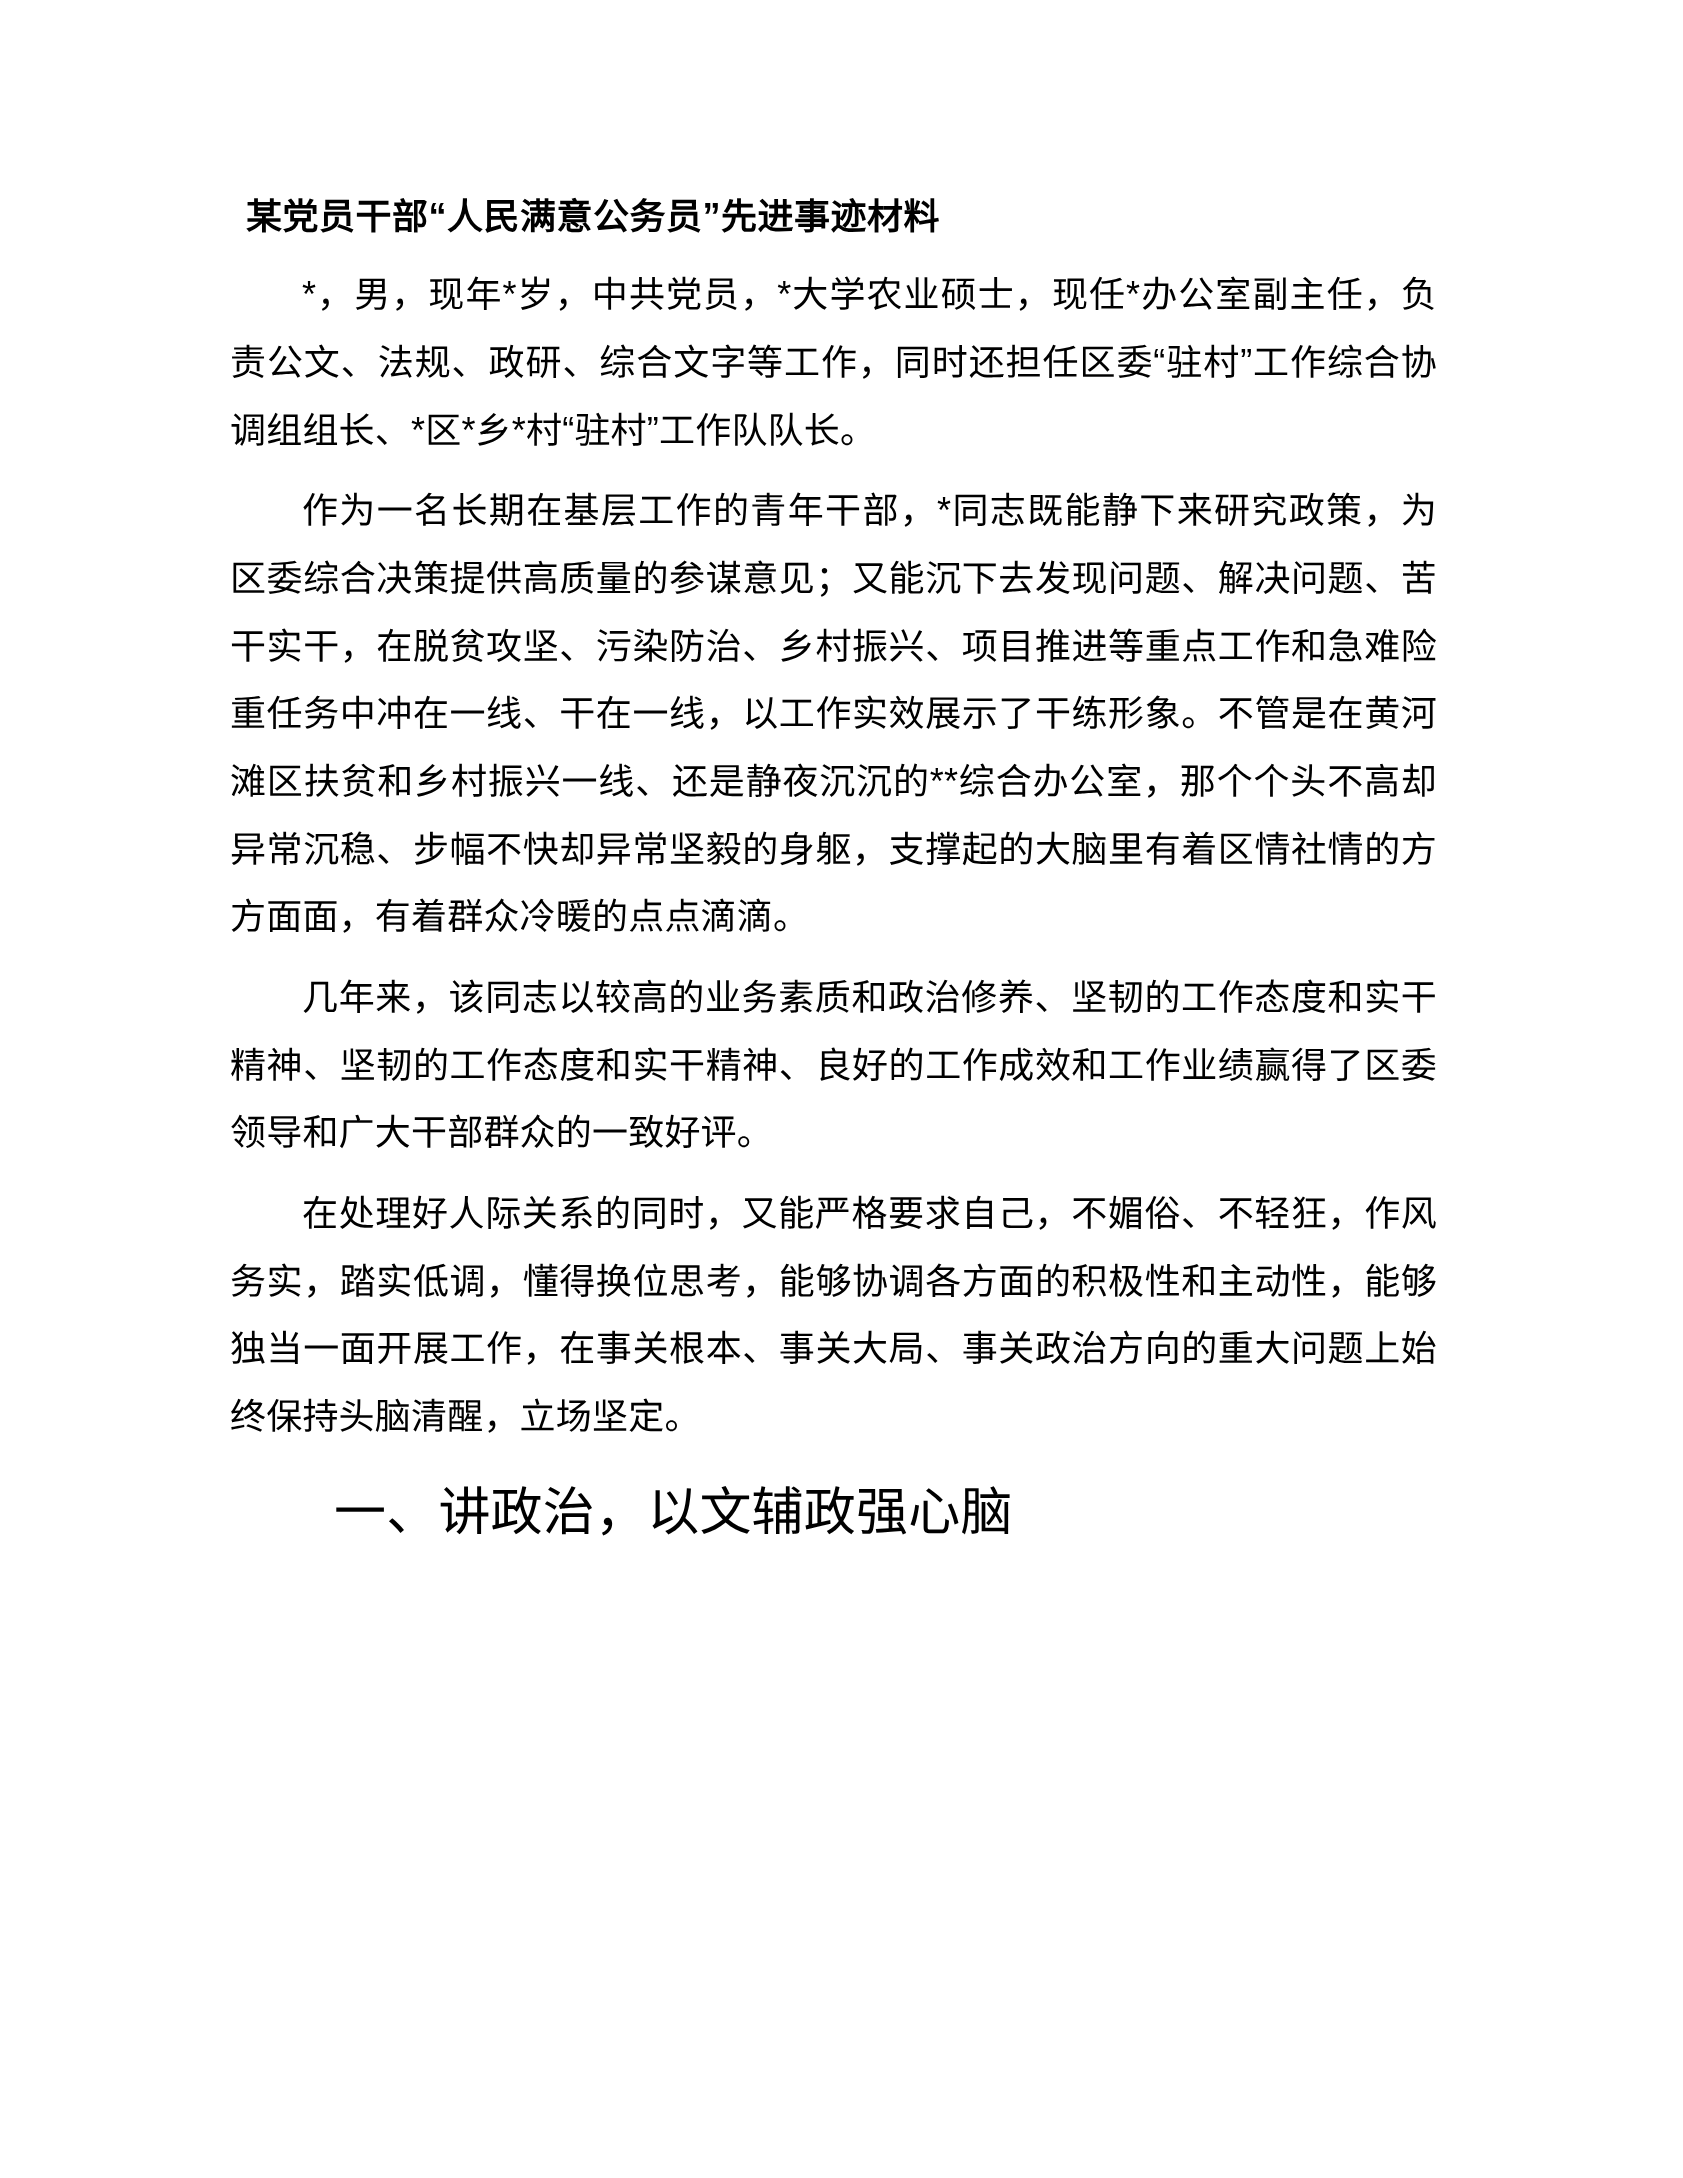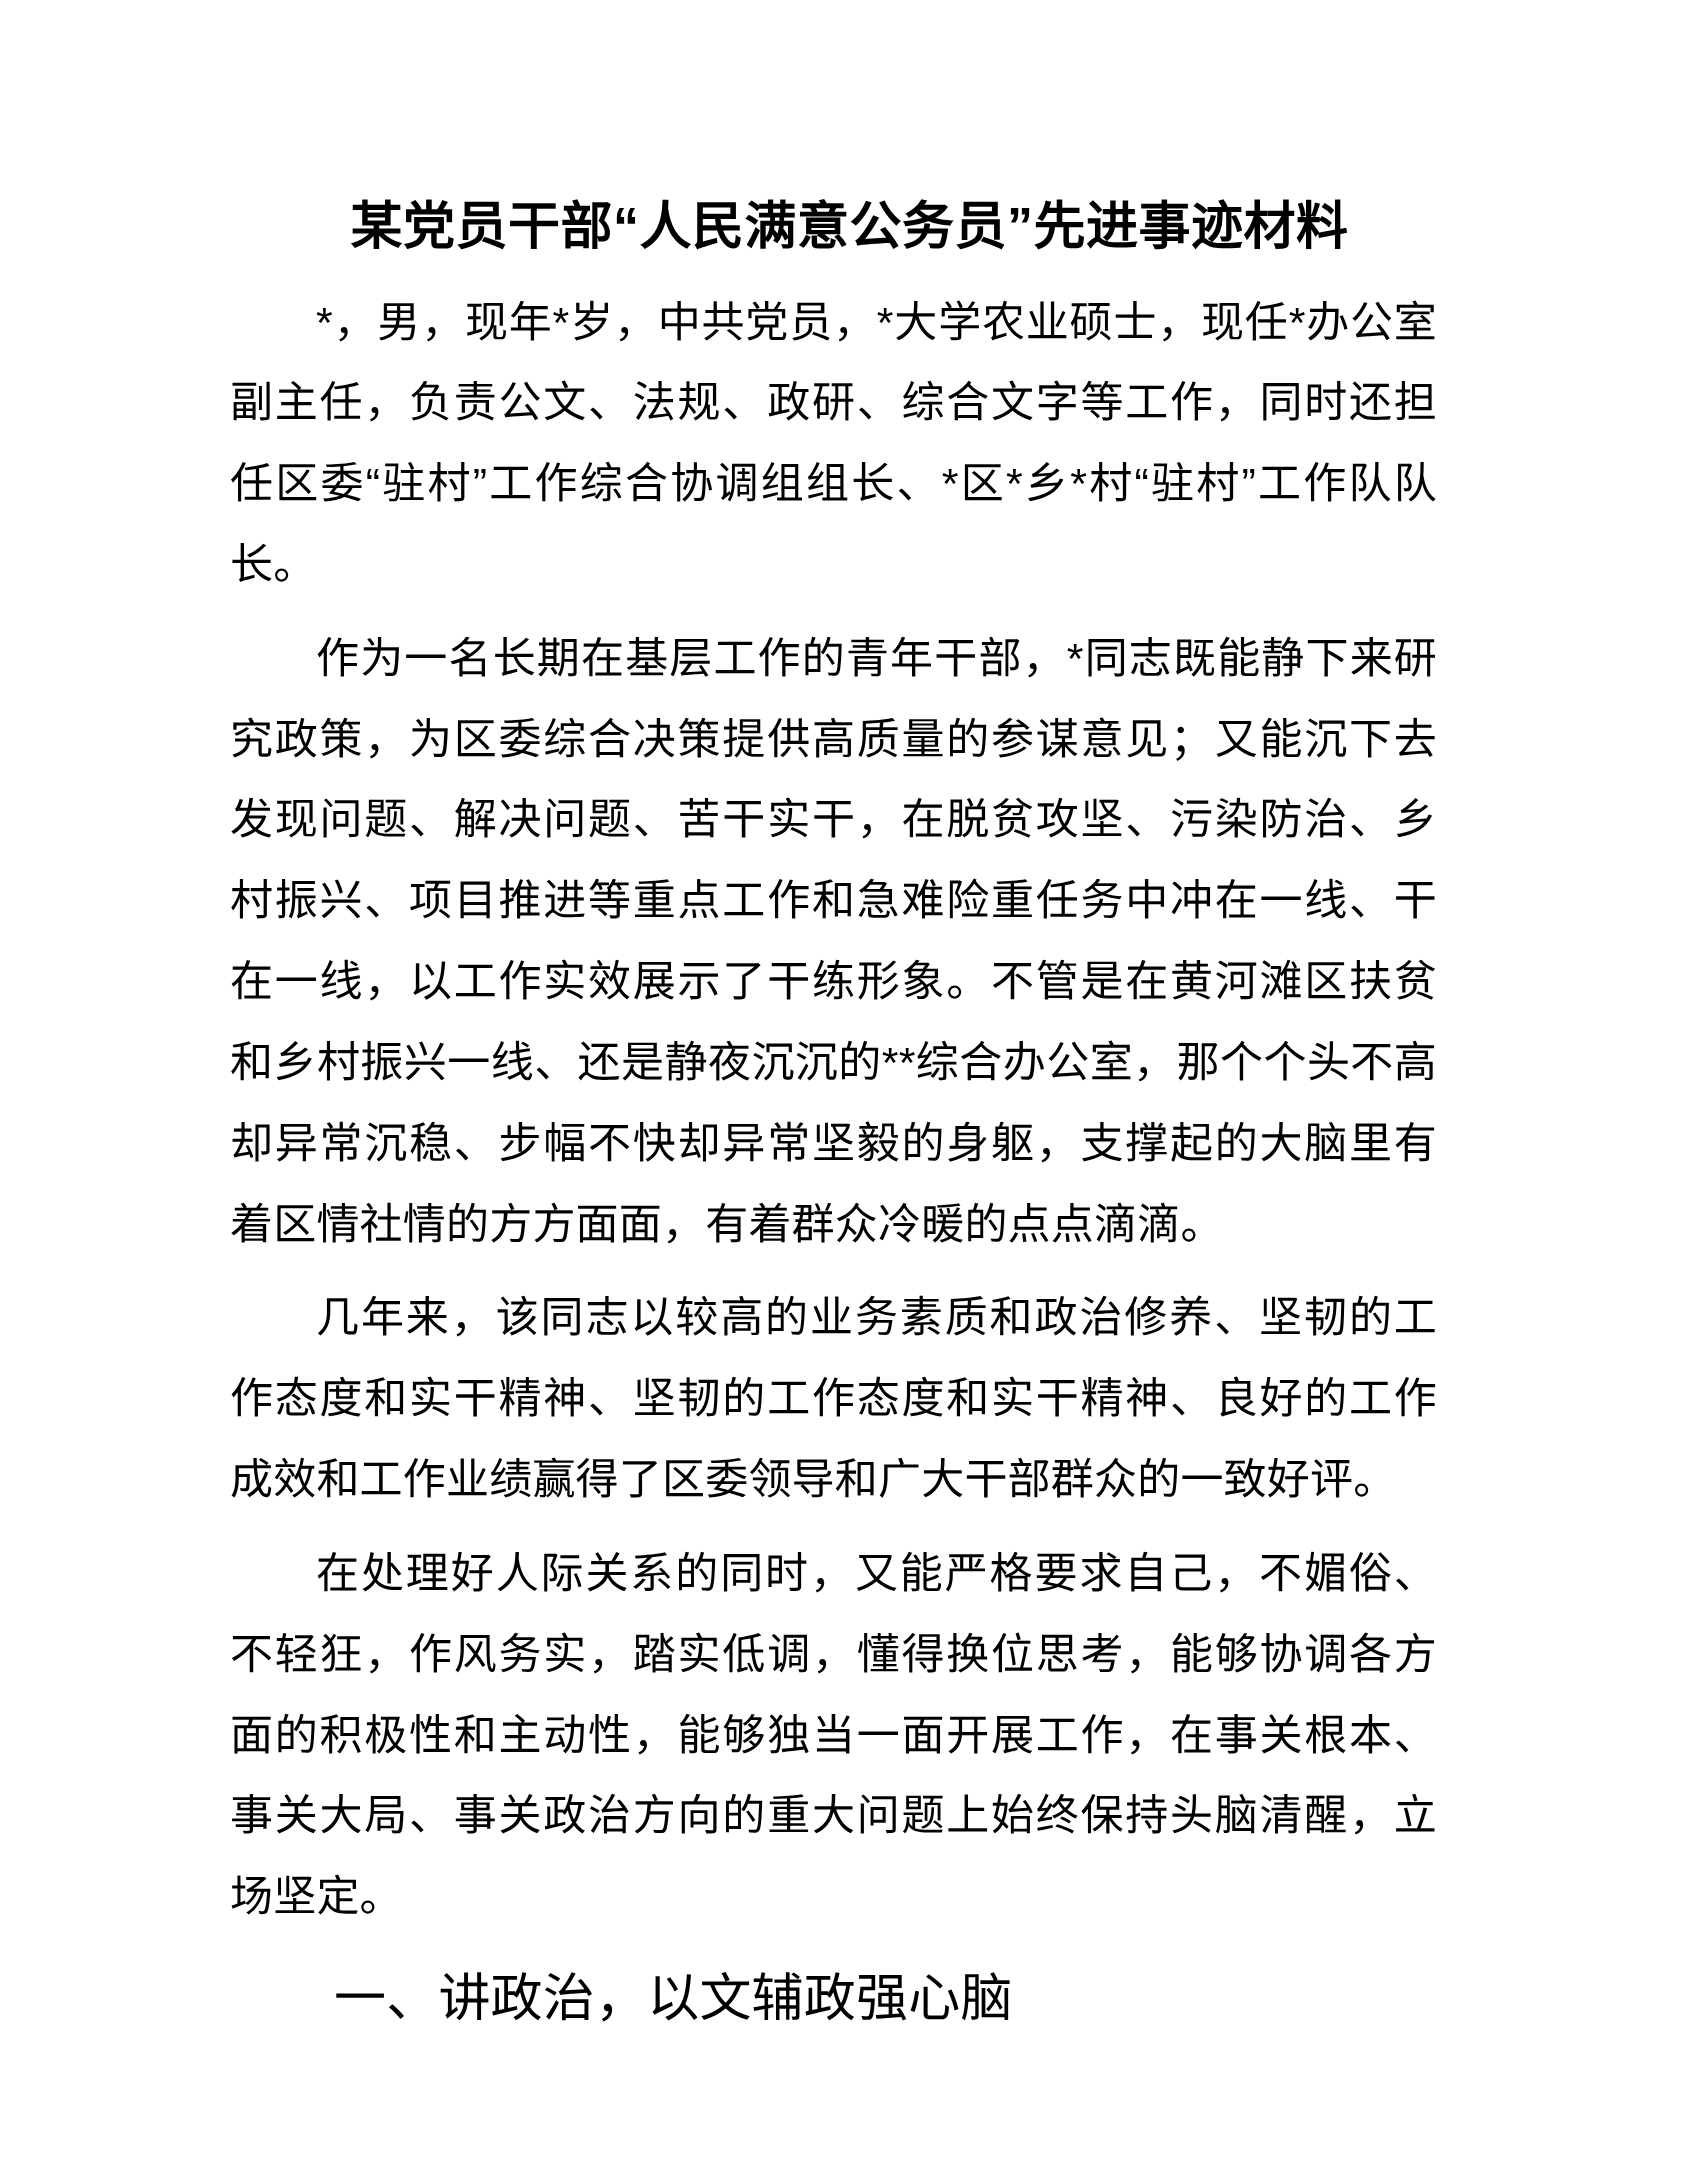"某党员干部“人民满意公务员”先进事迹材料" #doc-title { font-size: 52px -> 36px; text-align: center -> left }
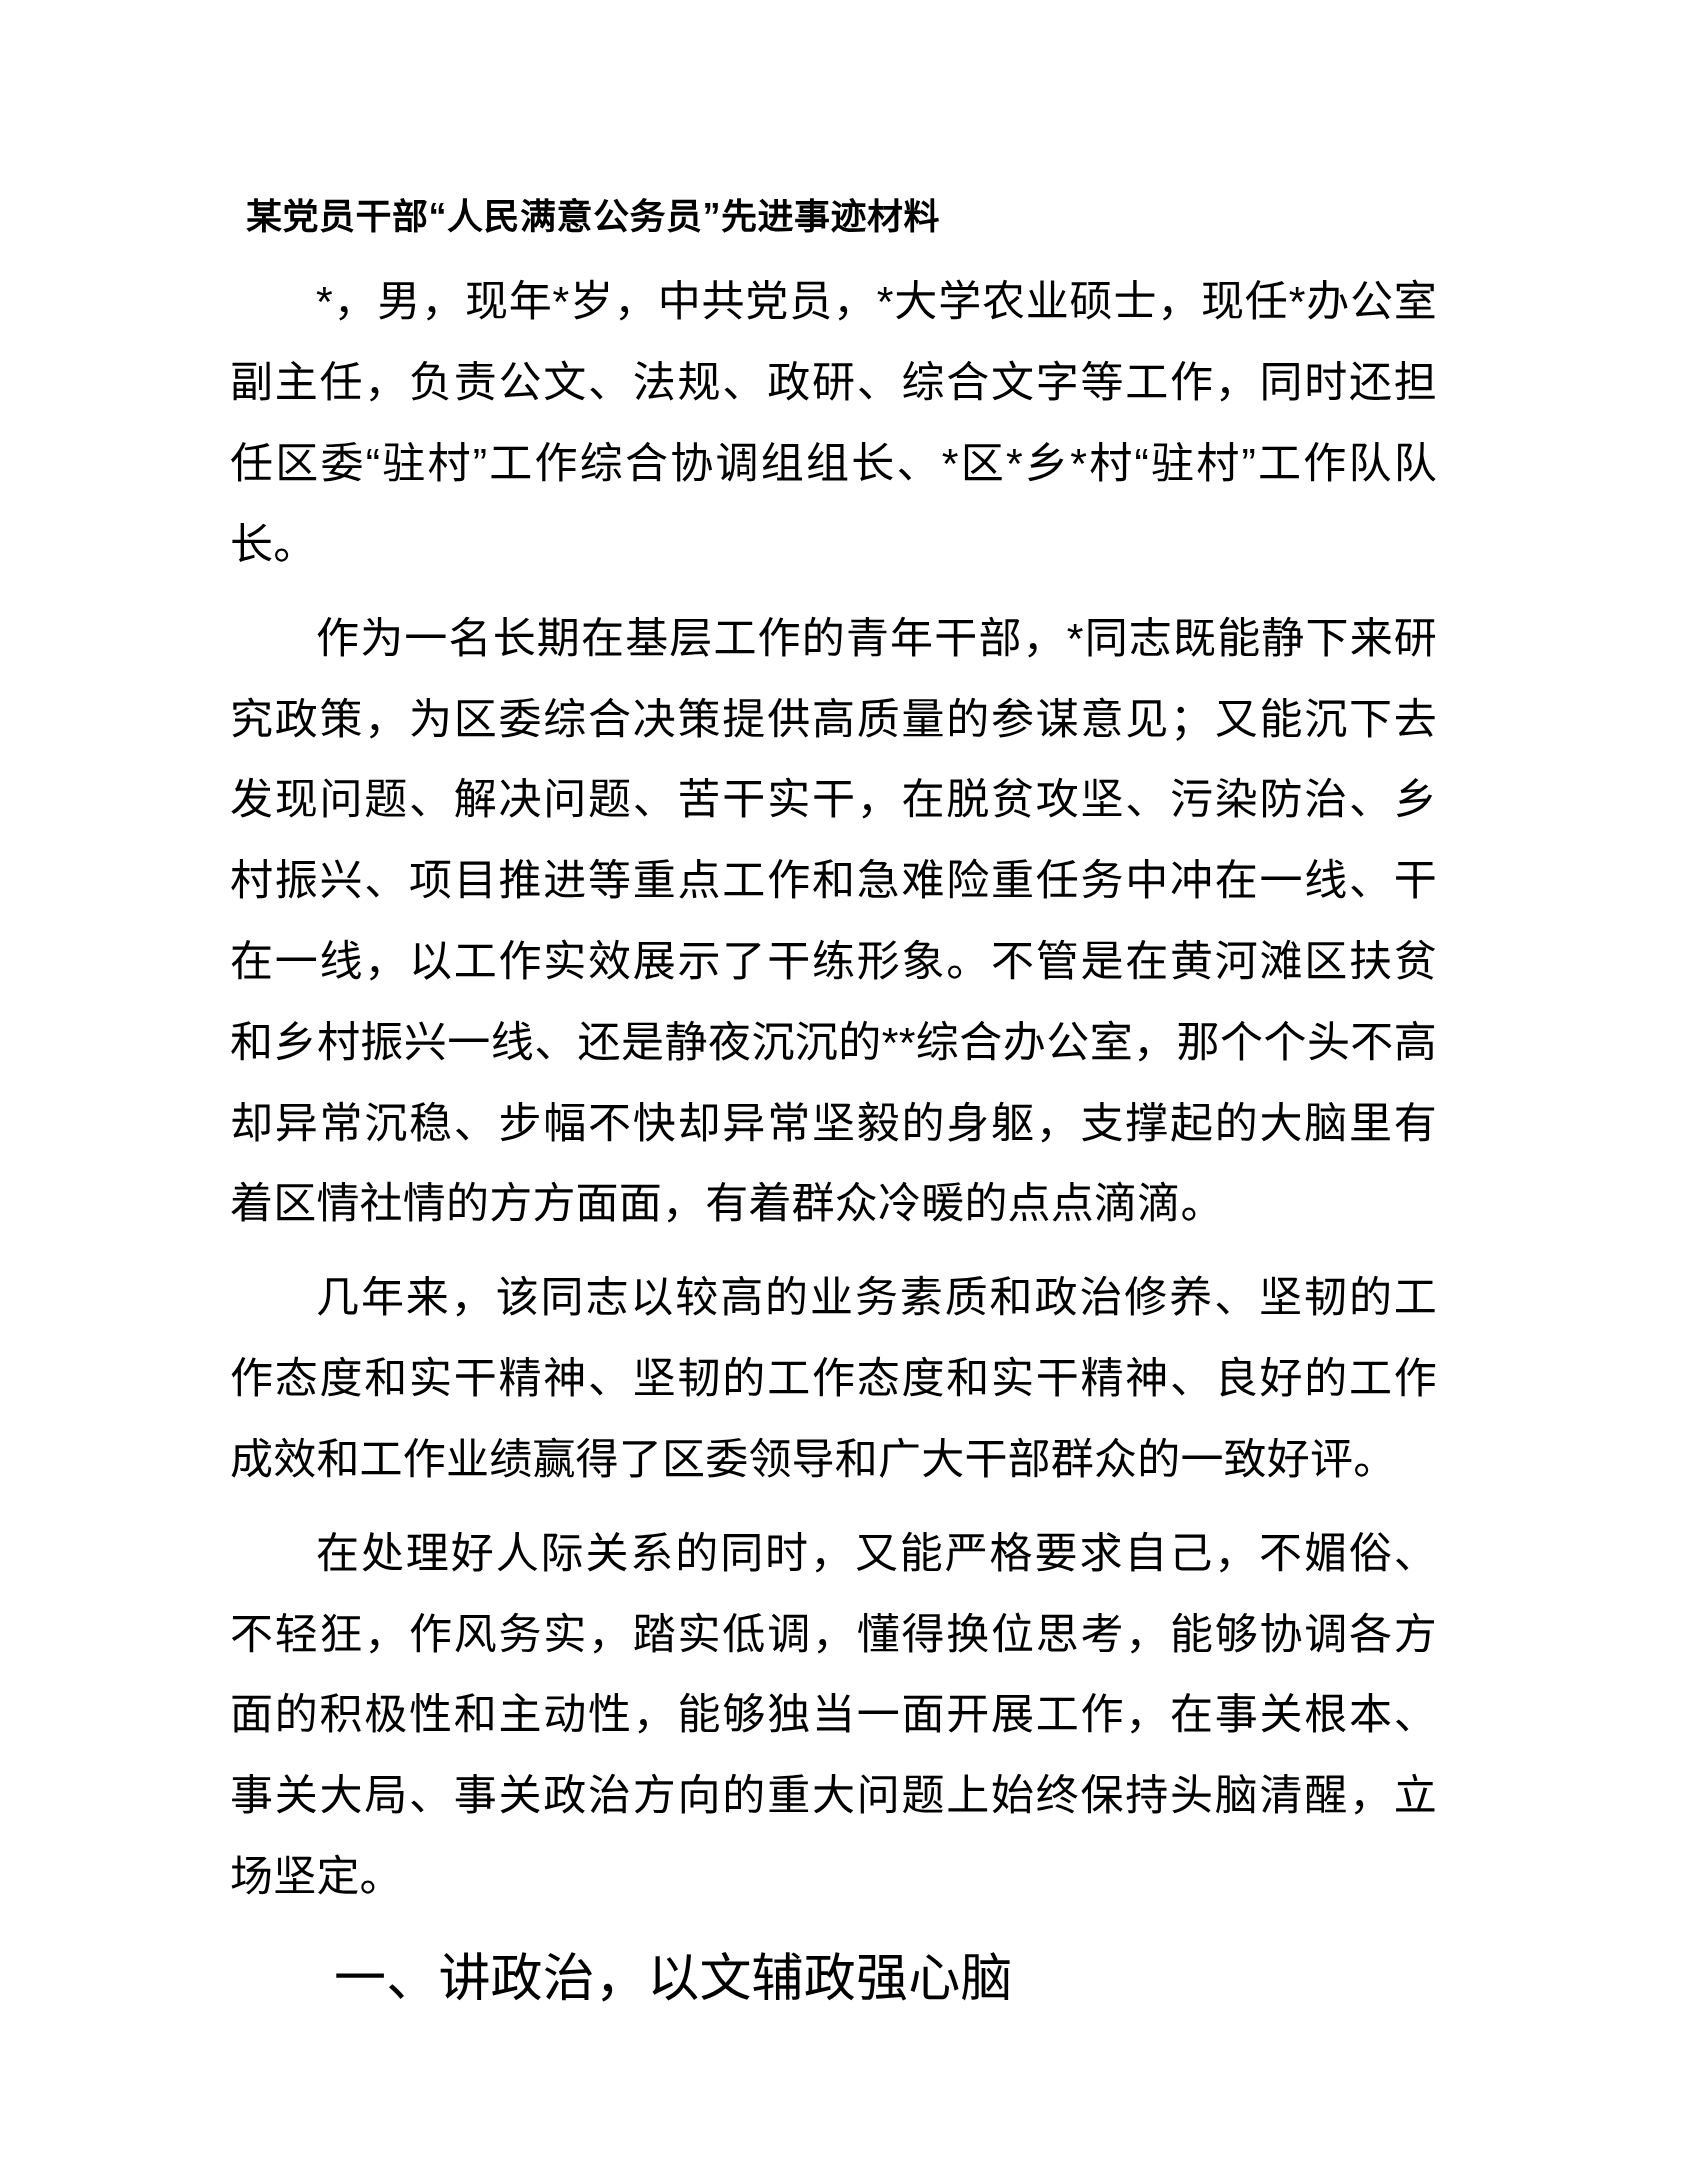"*，男，现年*岁，中共党员，*大学农业硕士，现任*办公室副主任，负责公文、法规、" .para { font-size: 43px -> 36px }
